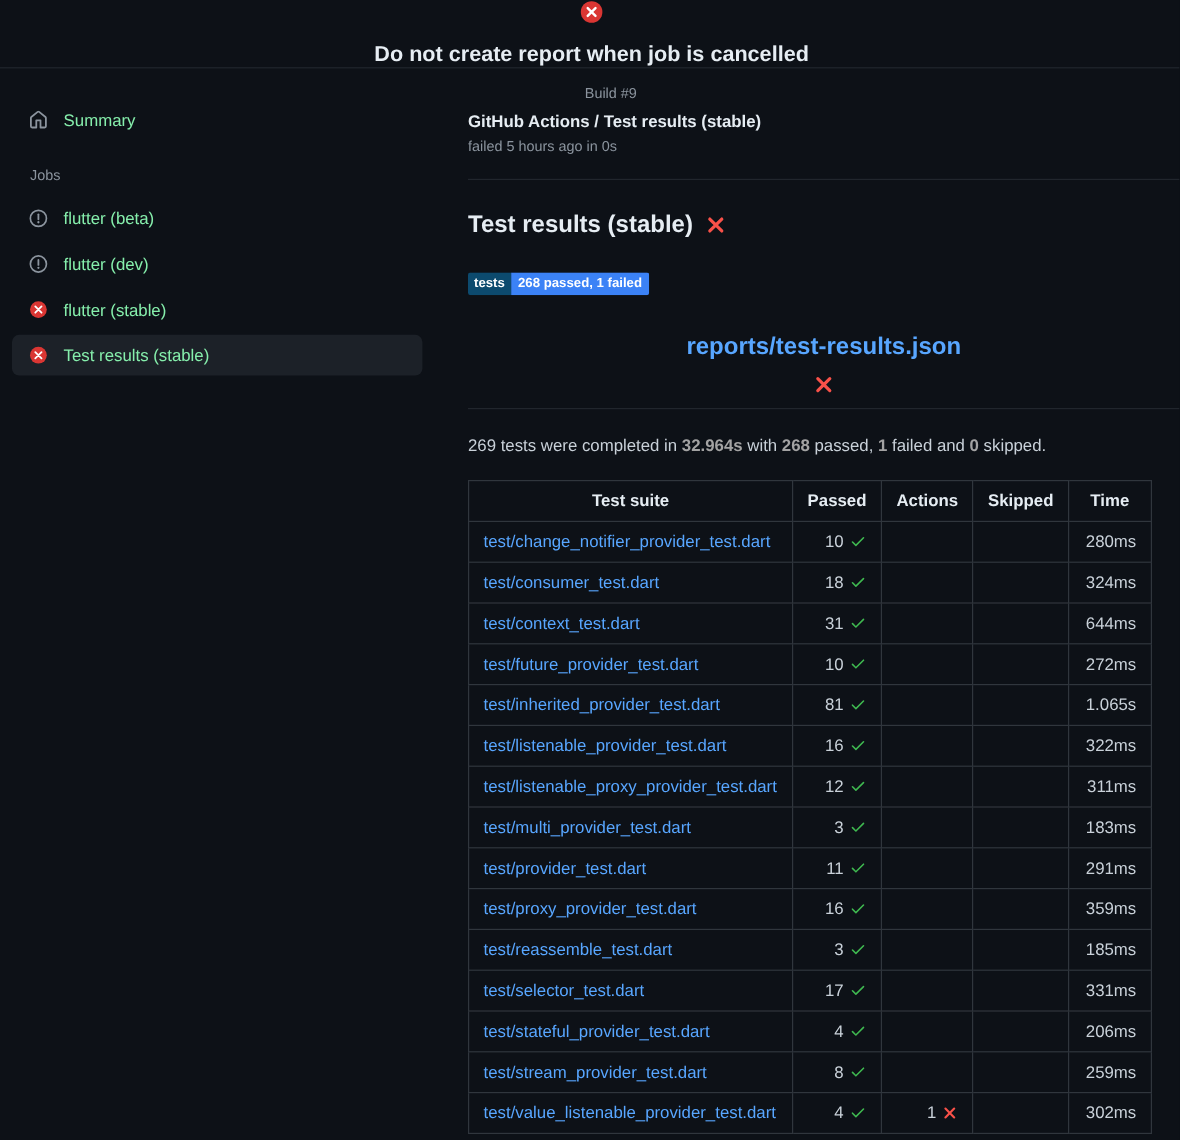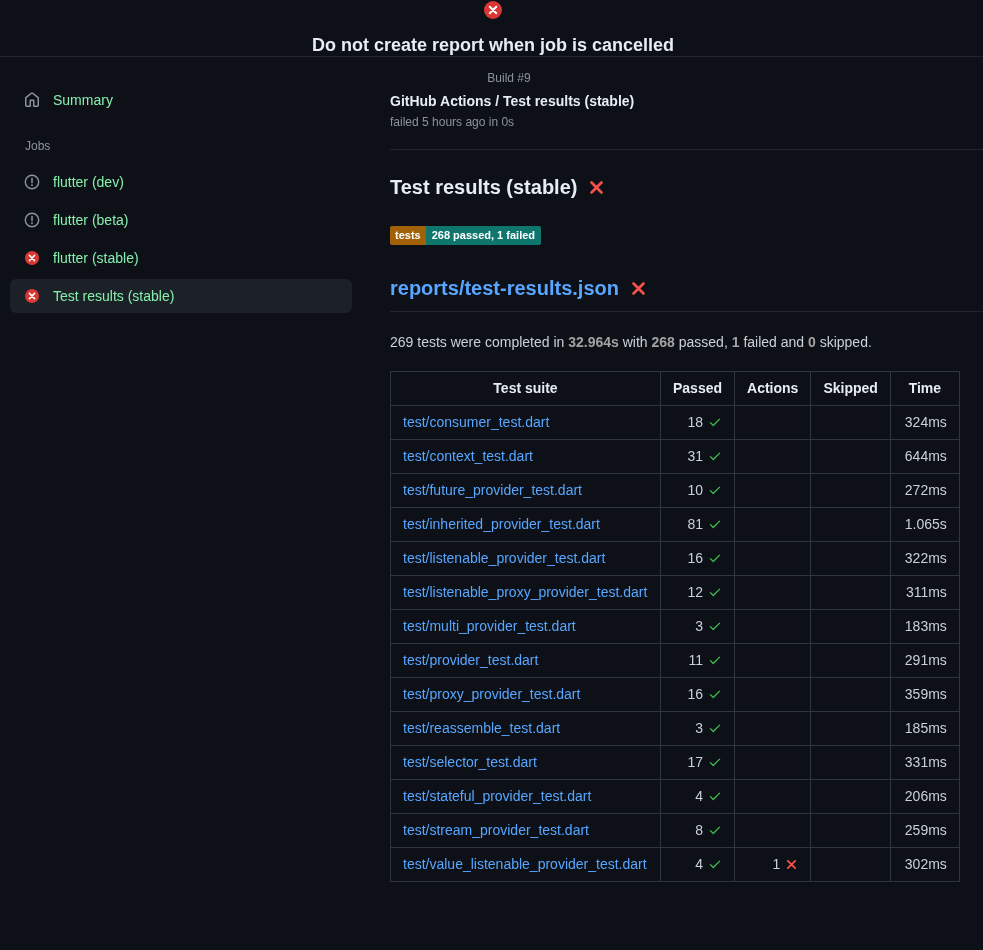"flutter (dev)" div.side-item { order: before "flutter (beta)" -> after "flutter (beta)" }
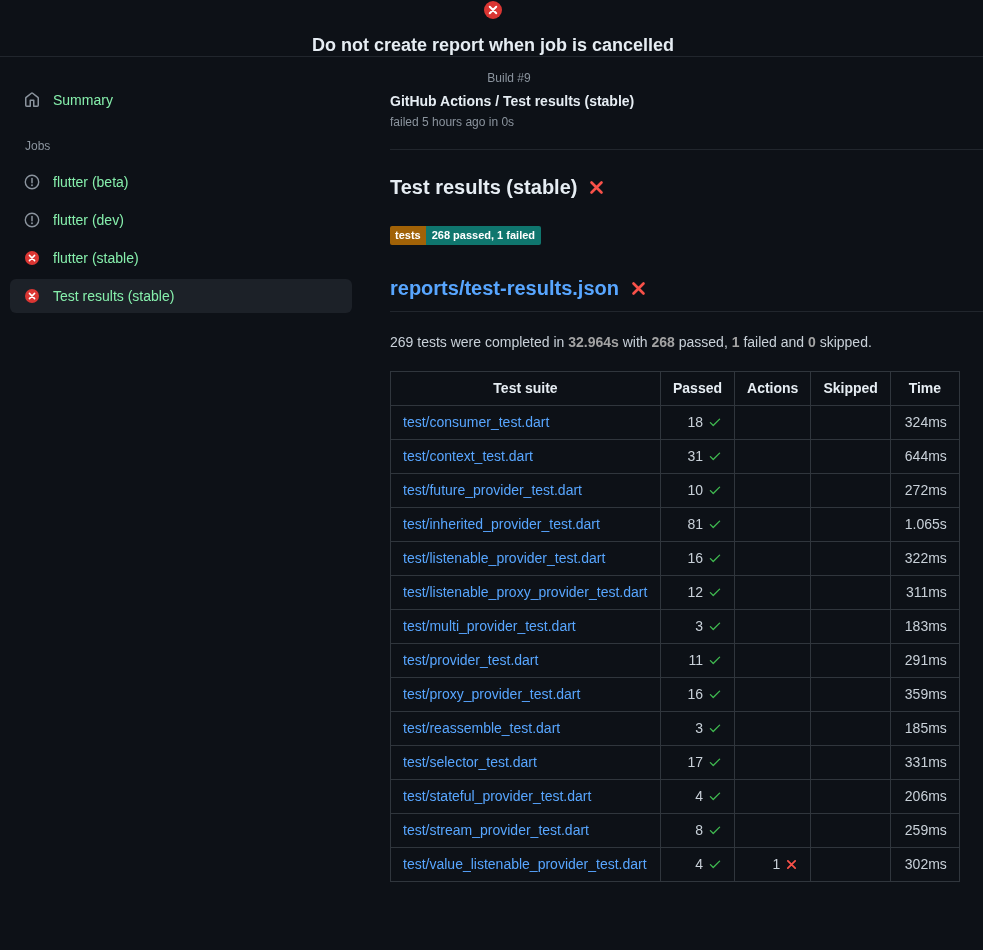"tests" .badge-label { background: #a16207 -> #0c4a6e }
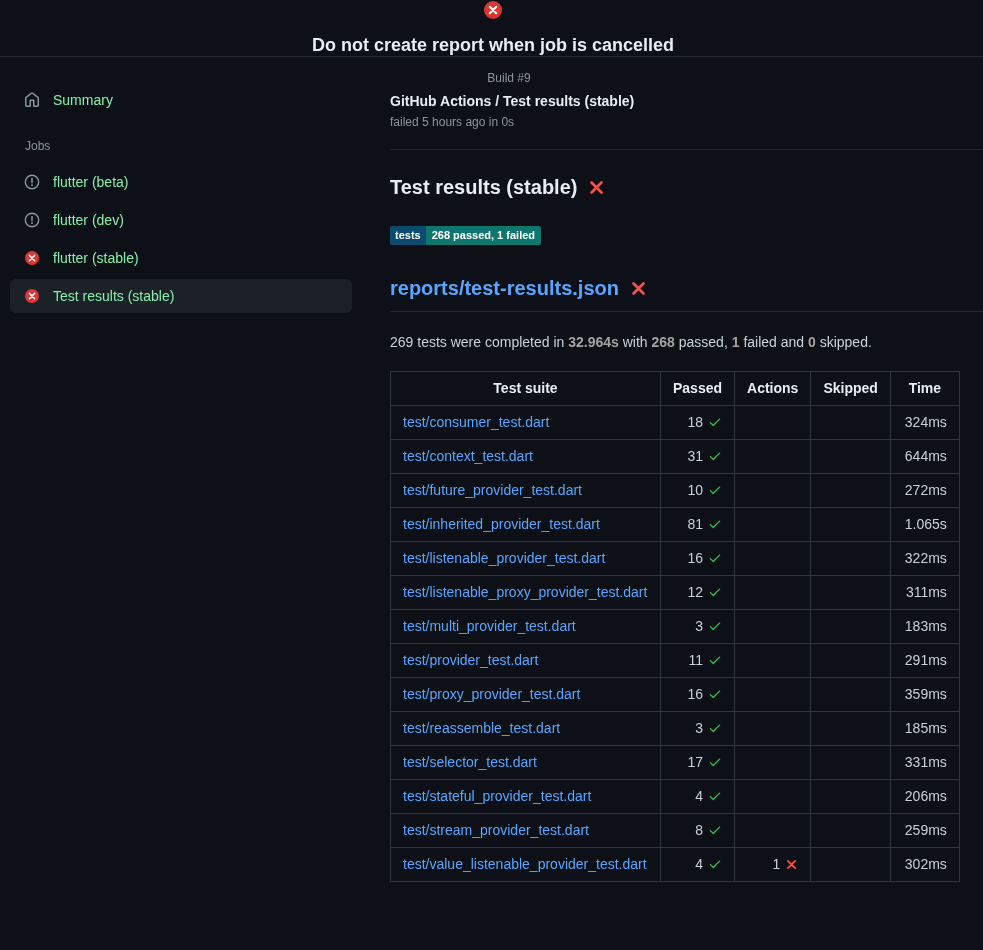"268 passed, 1 failed" .badge-value { background: #0f766e -> #3b82f6 }
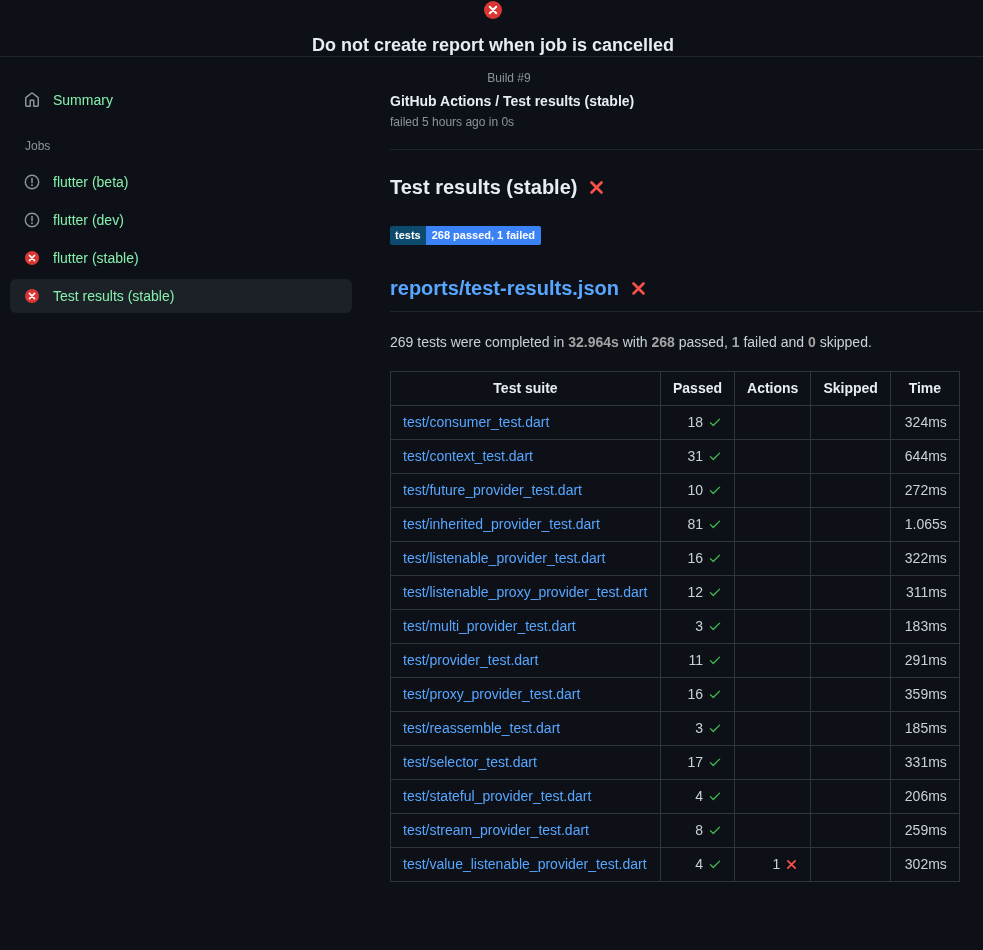"reports/test-results.json" .report-title { flex-direction: none -> column }
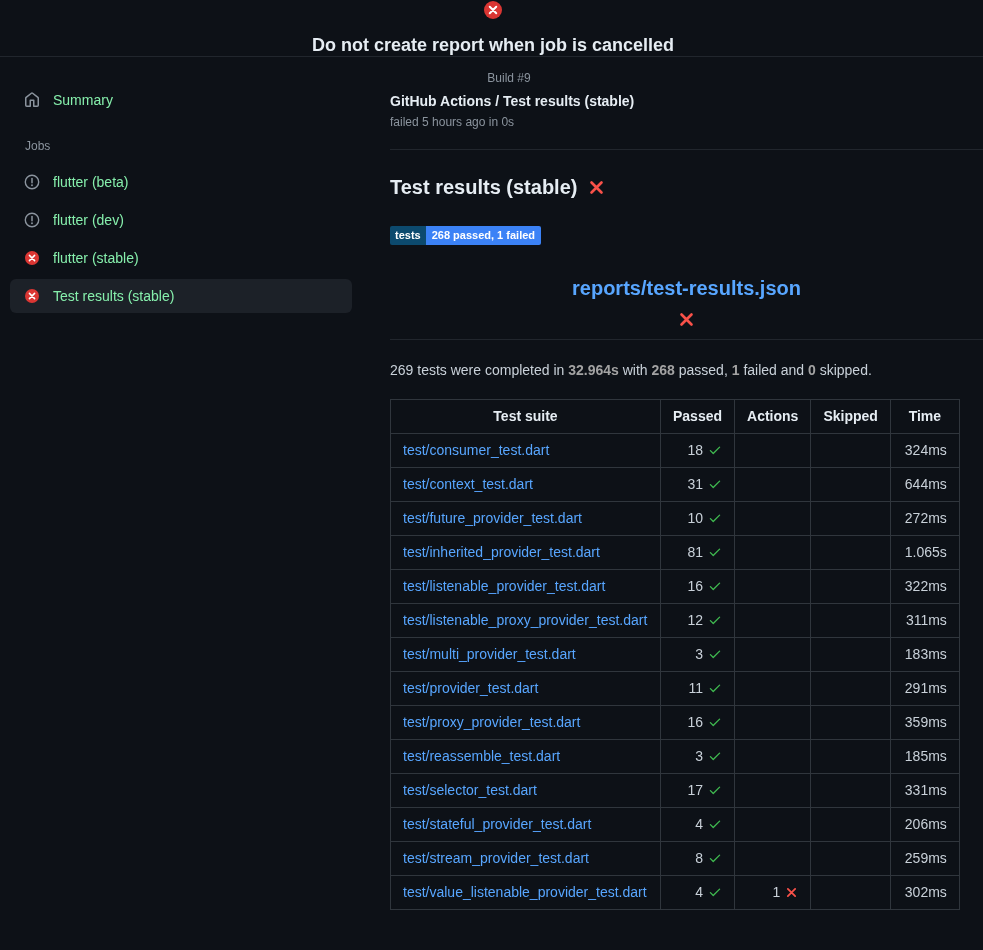"test/change_notifier_provider_test.dart" tr { html: none -> <tr> <td><a>test/change_notifier_provider_test.dart</a></td> <td><span>10</span><span><svg> <path></path> </svg></span></td> <td></td> <td></td> <td>280ms</td> </tr> }
